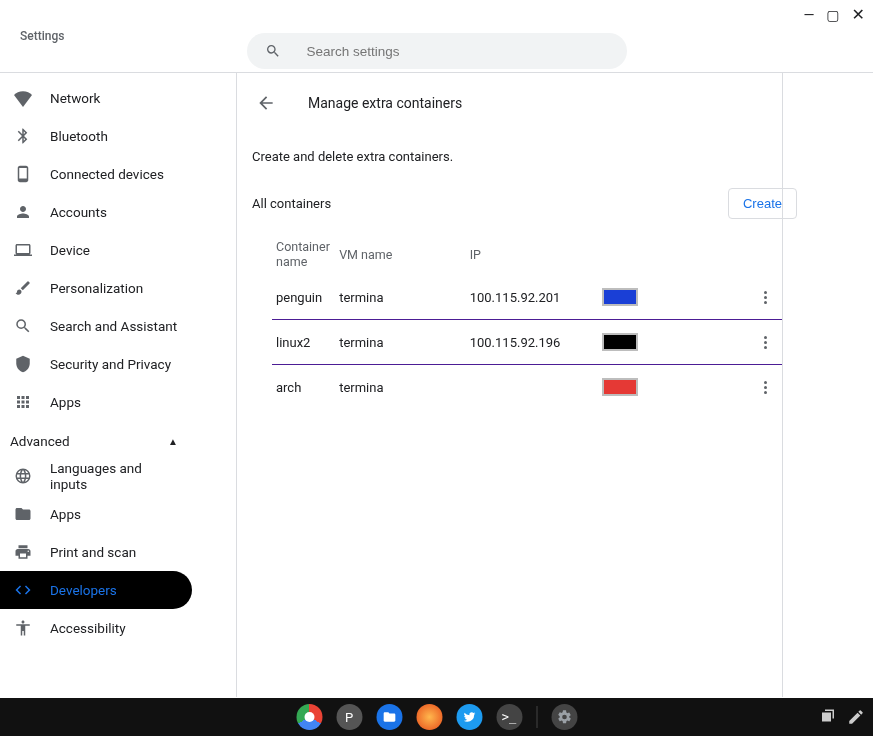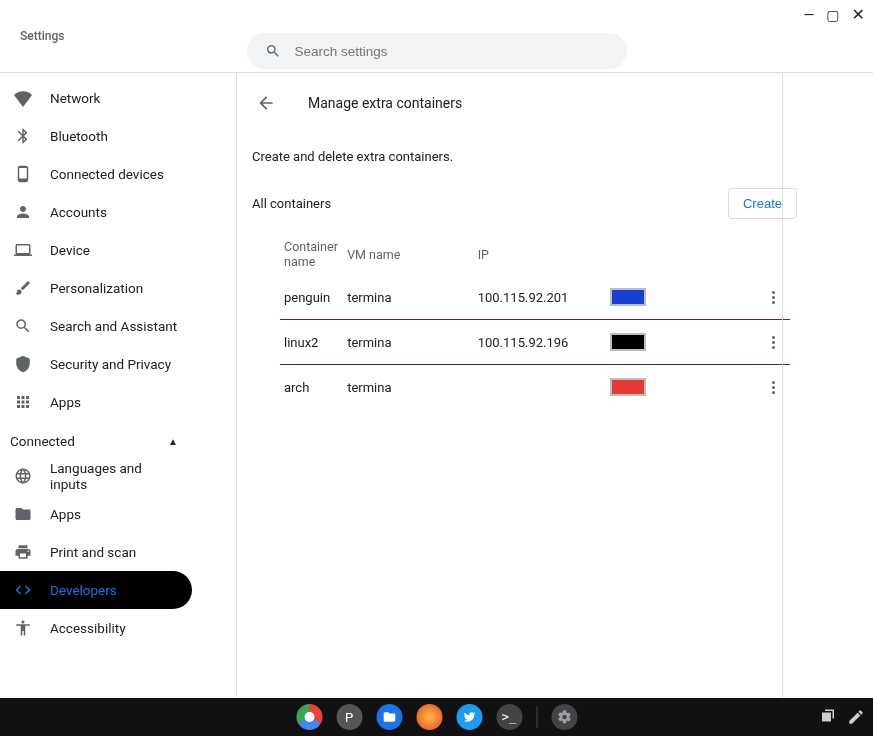"Search settings" .search-wrap { gap: 14px -> 26px }
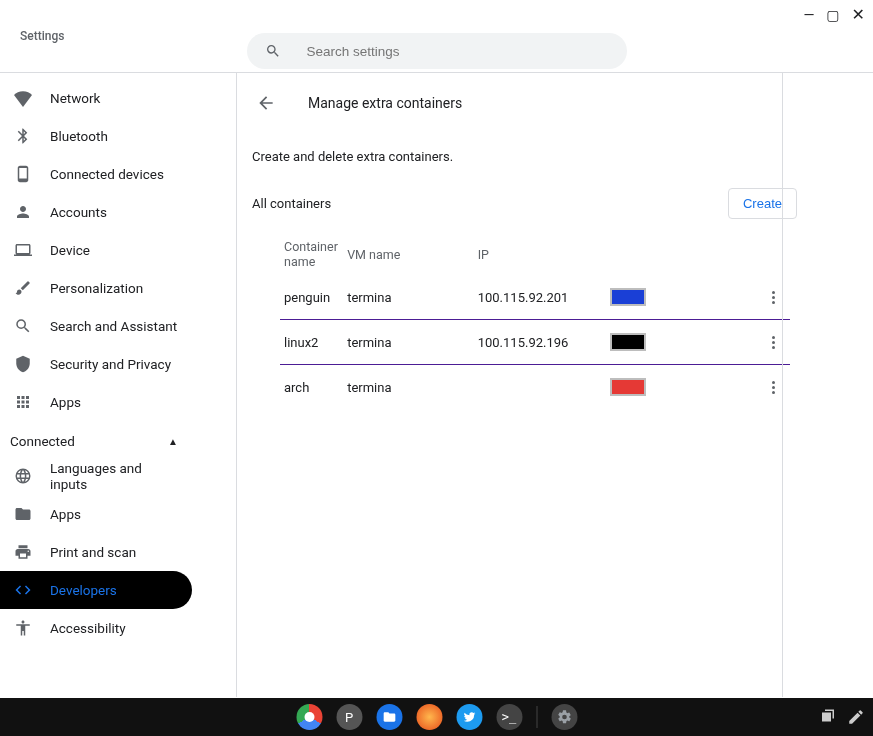"Container name" table { margin-left: 28px -> 20px }
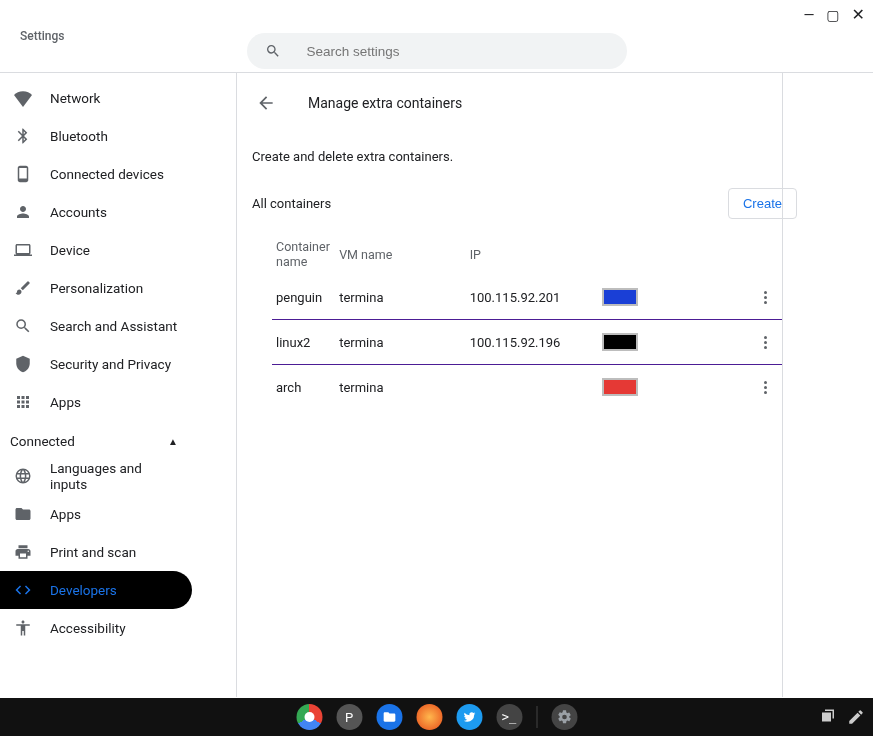"Connected" span { text: Connected -> Advanced }
